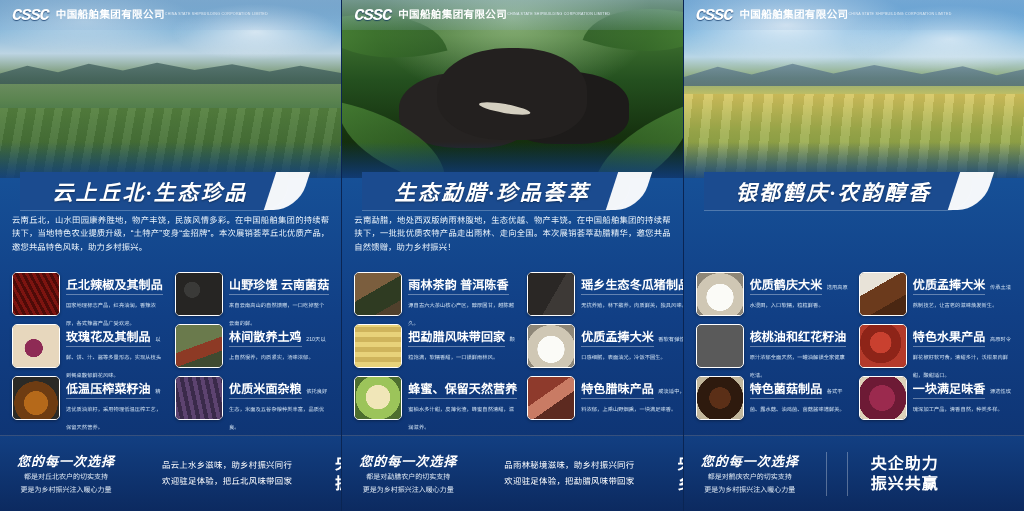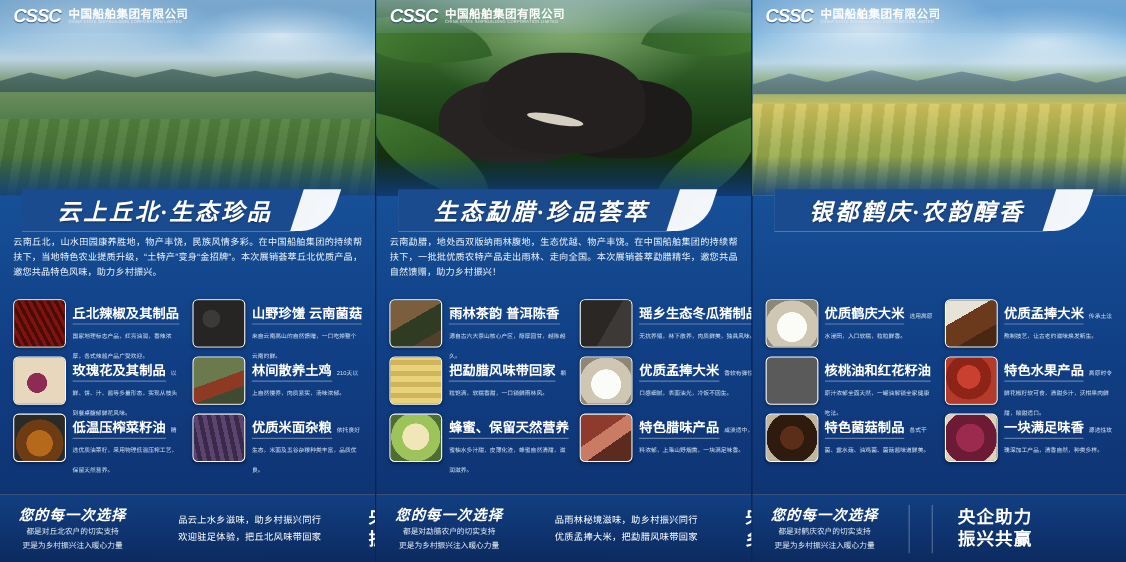"CSSC" .cssc-mark { font-family: Liberation Sans, sans-serif -> Liberation Mono, monospace }
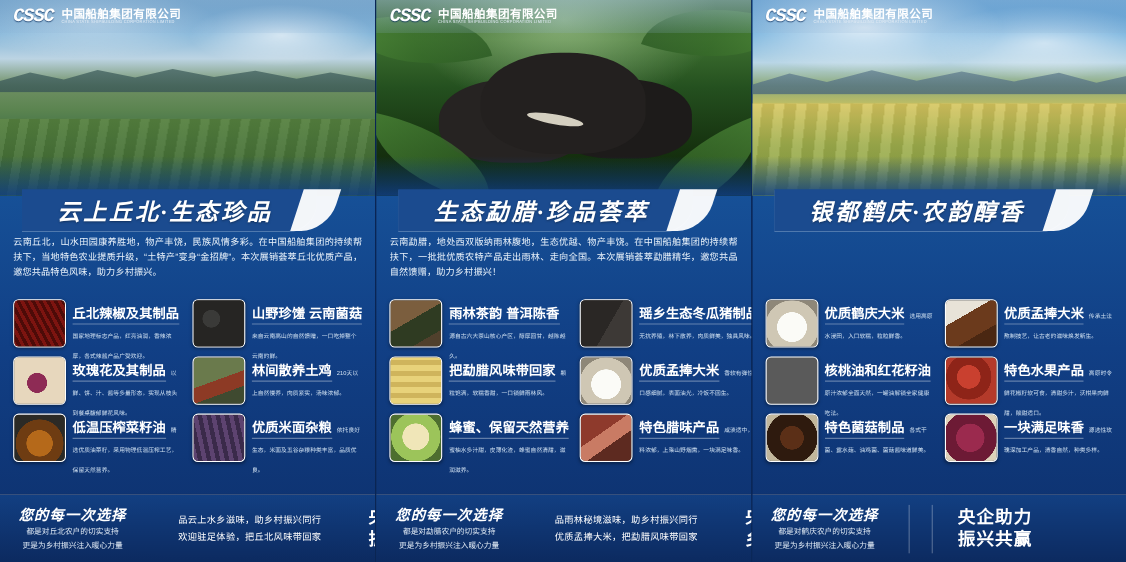"中国船舶集团有限公司" .cssc-cn { align-items: none -> center; flex-direction: column -> row }
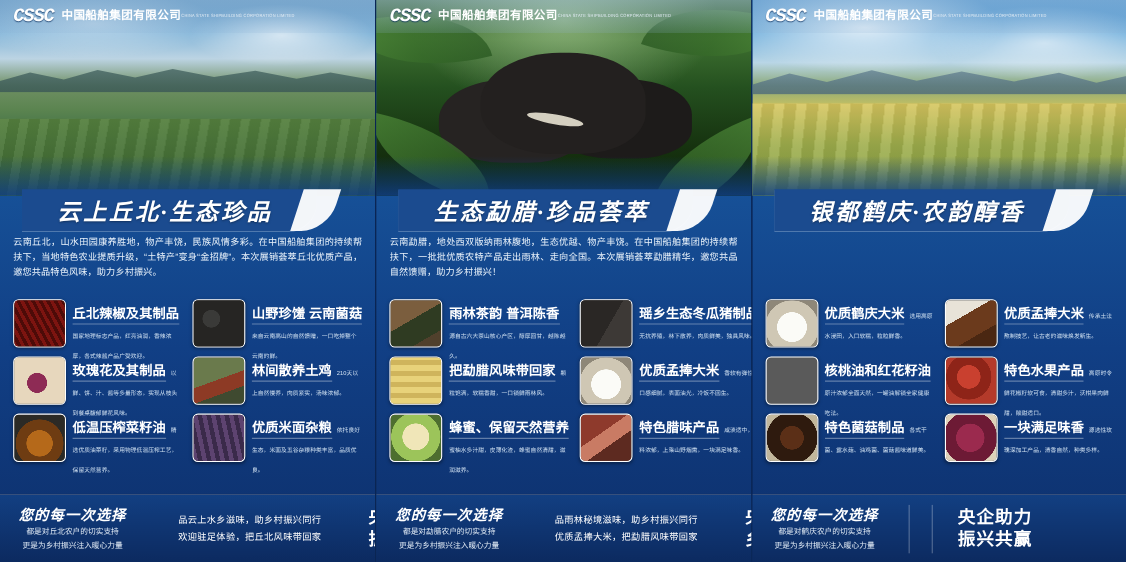"您的每一次选择" .footer { height: 62px -> 76px }
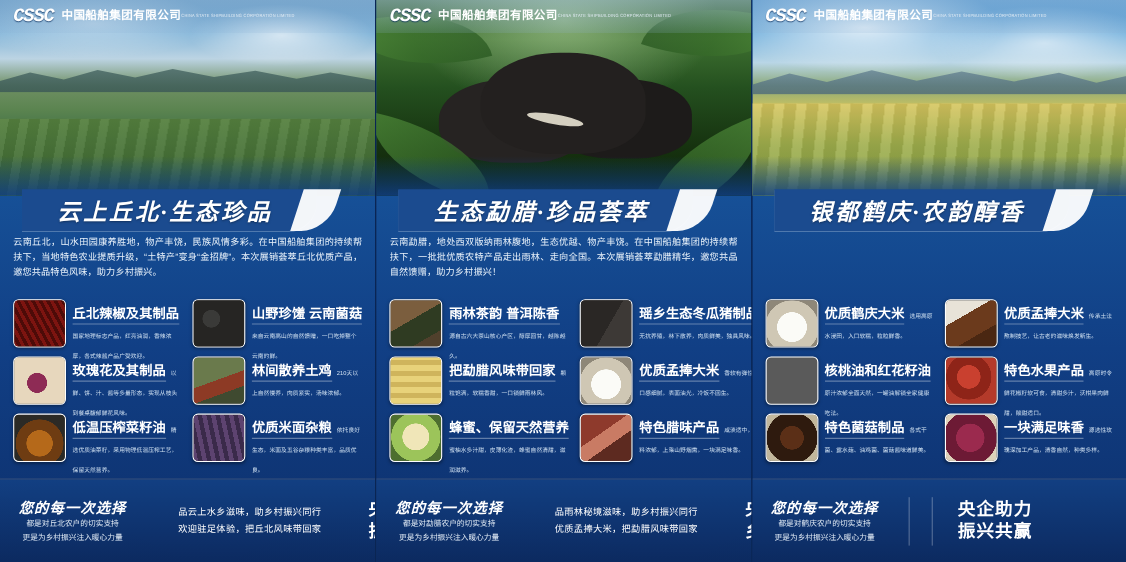"优质孟捧大米，把勐腊风味带回家" span.ln { text: 优质孟捧大米 -> 欢迎驻足体验 }
